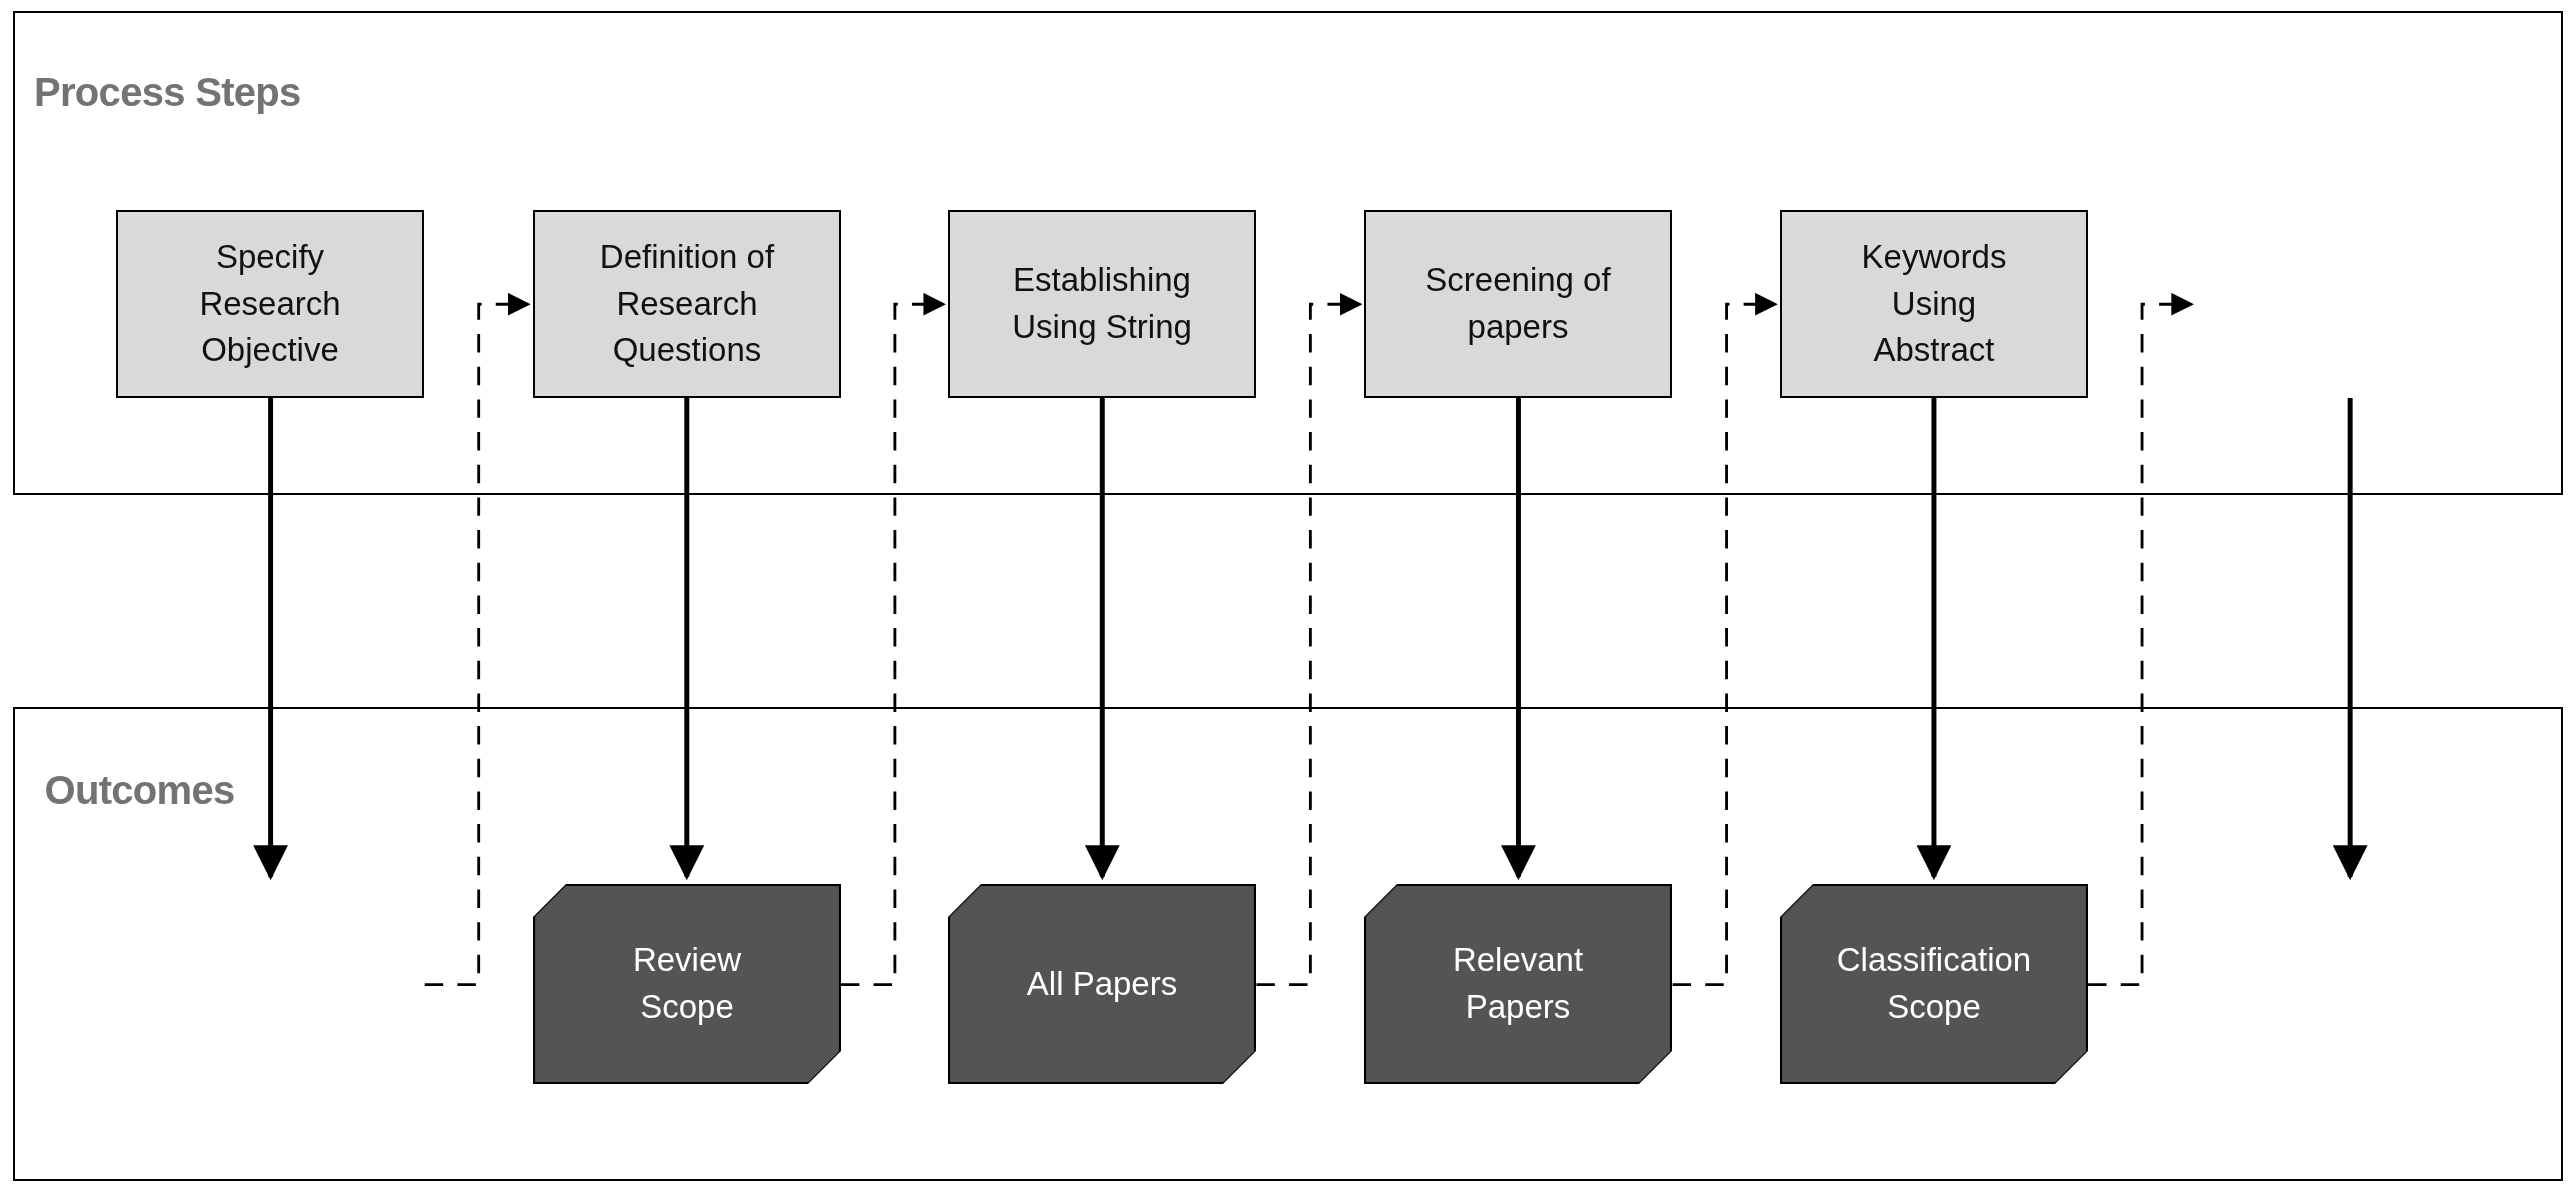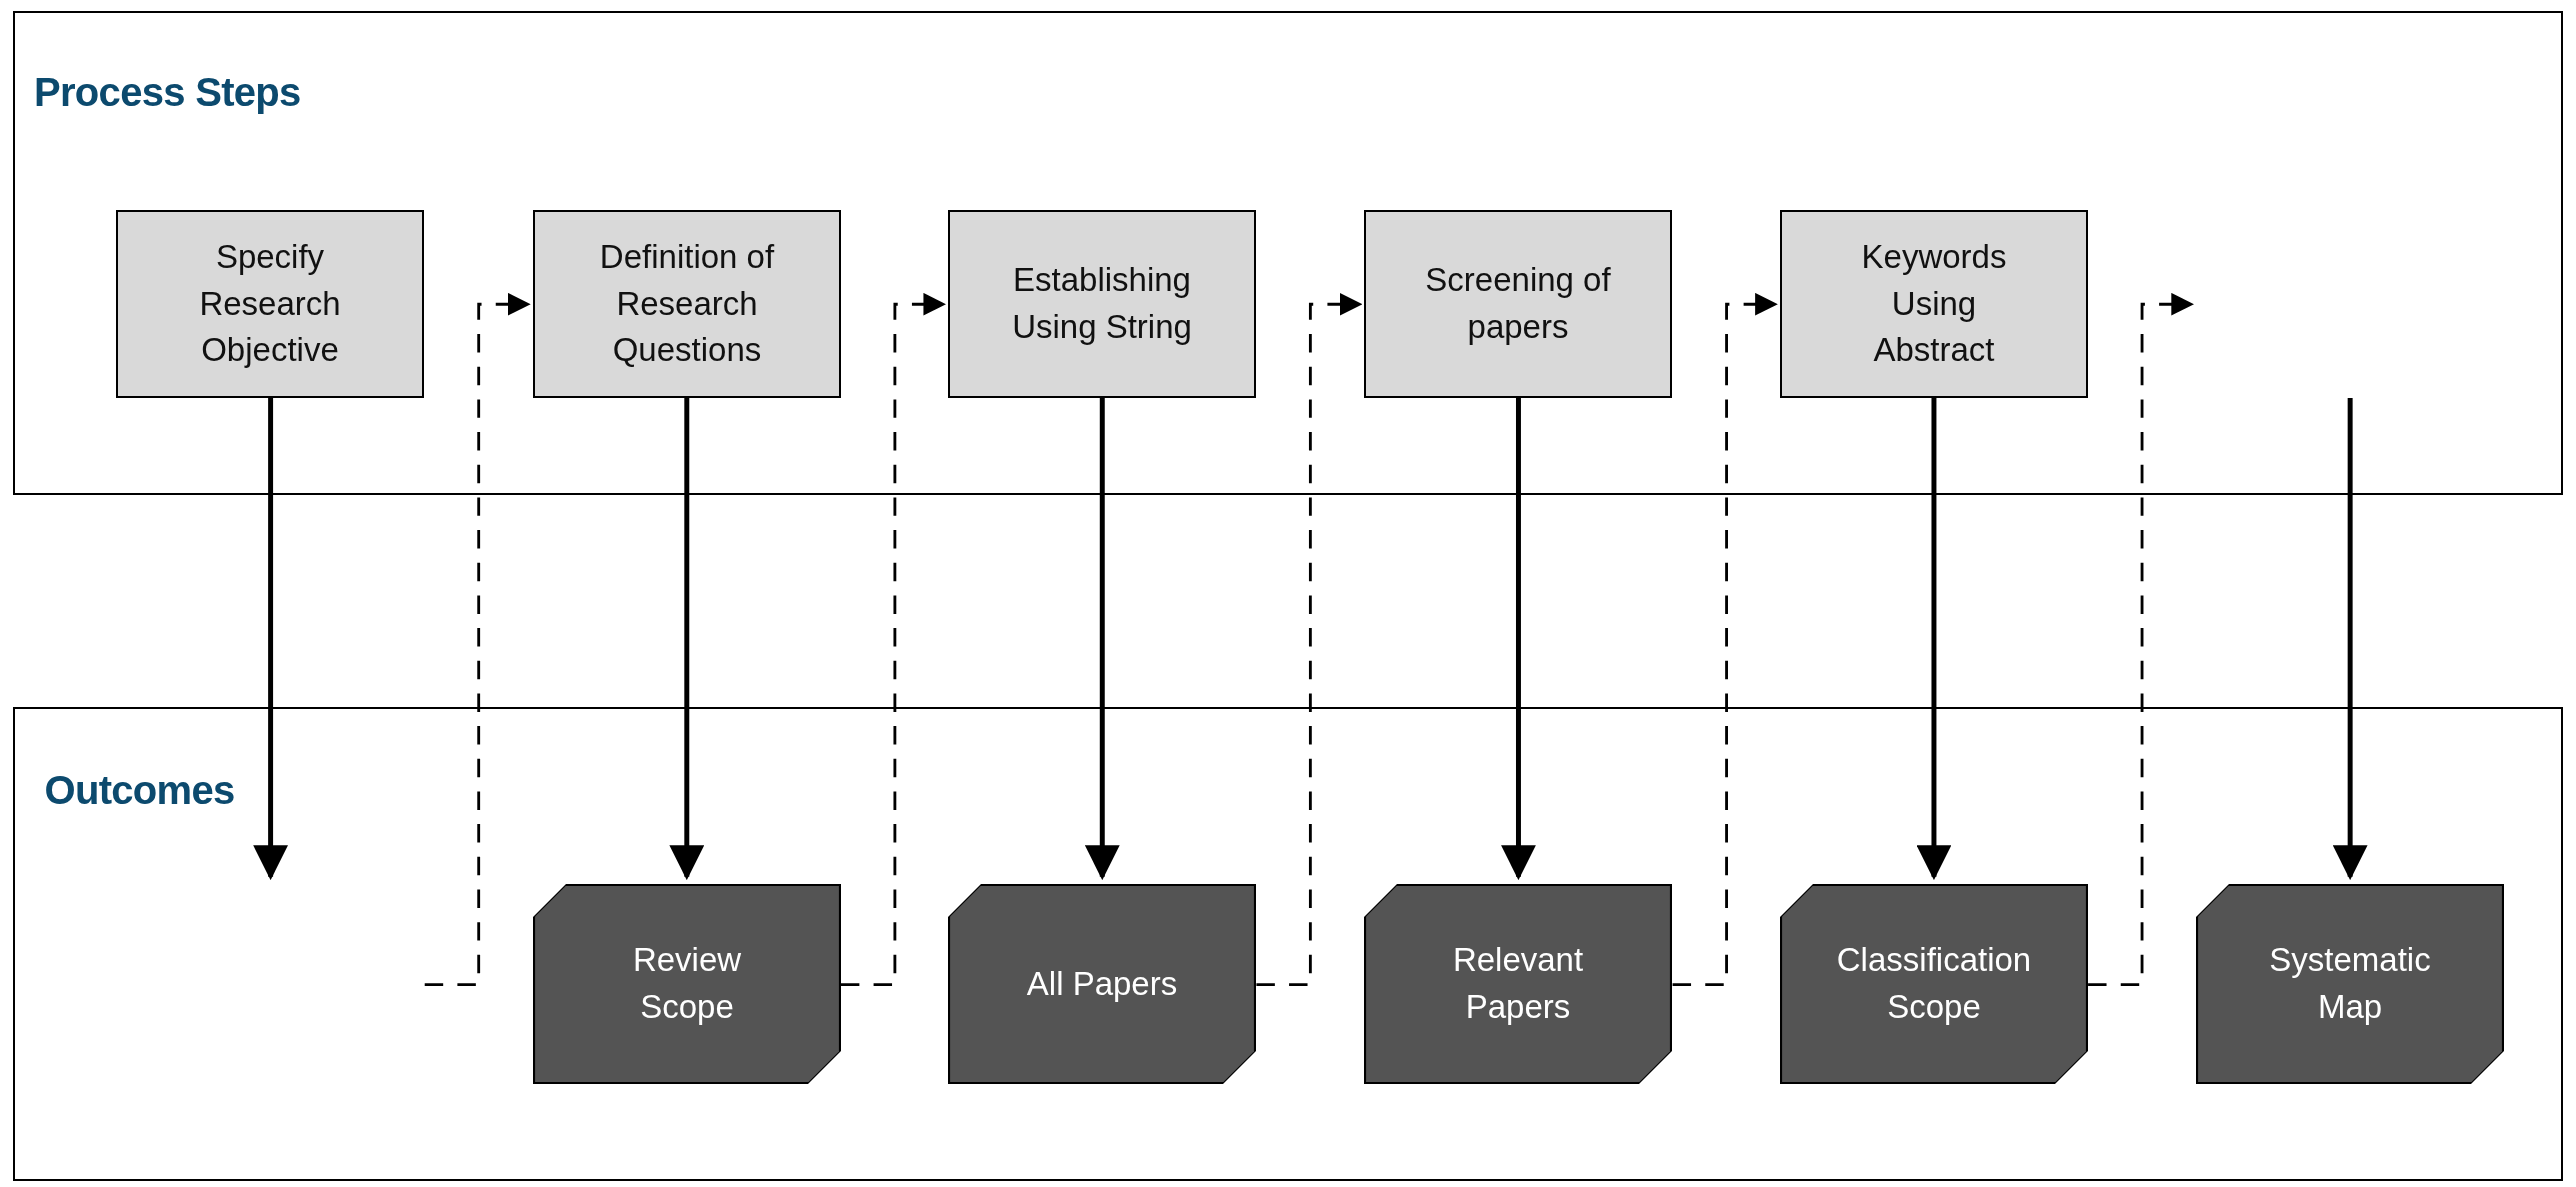"Process Steps" .section-label { color: #0c4a6e -> #737373 }
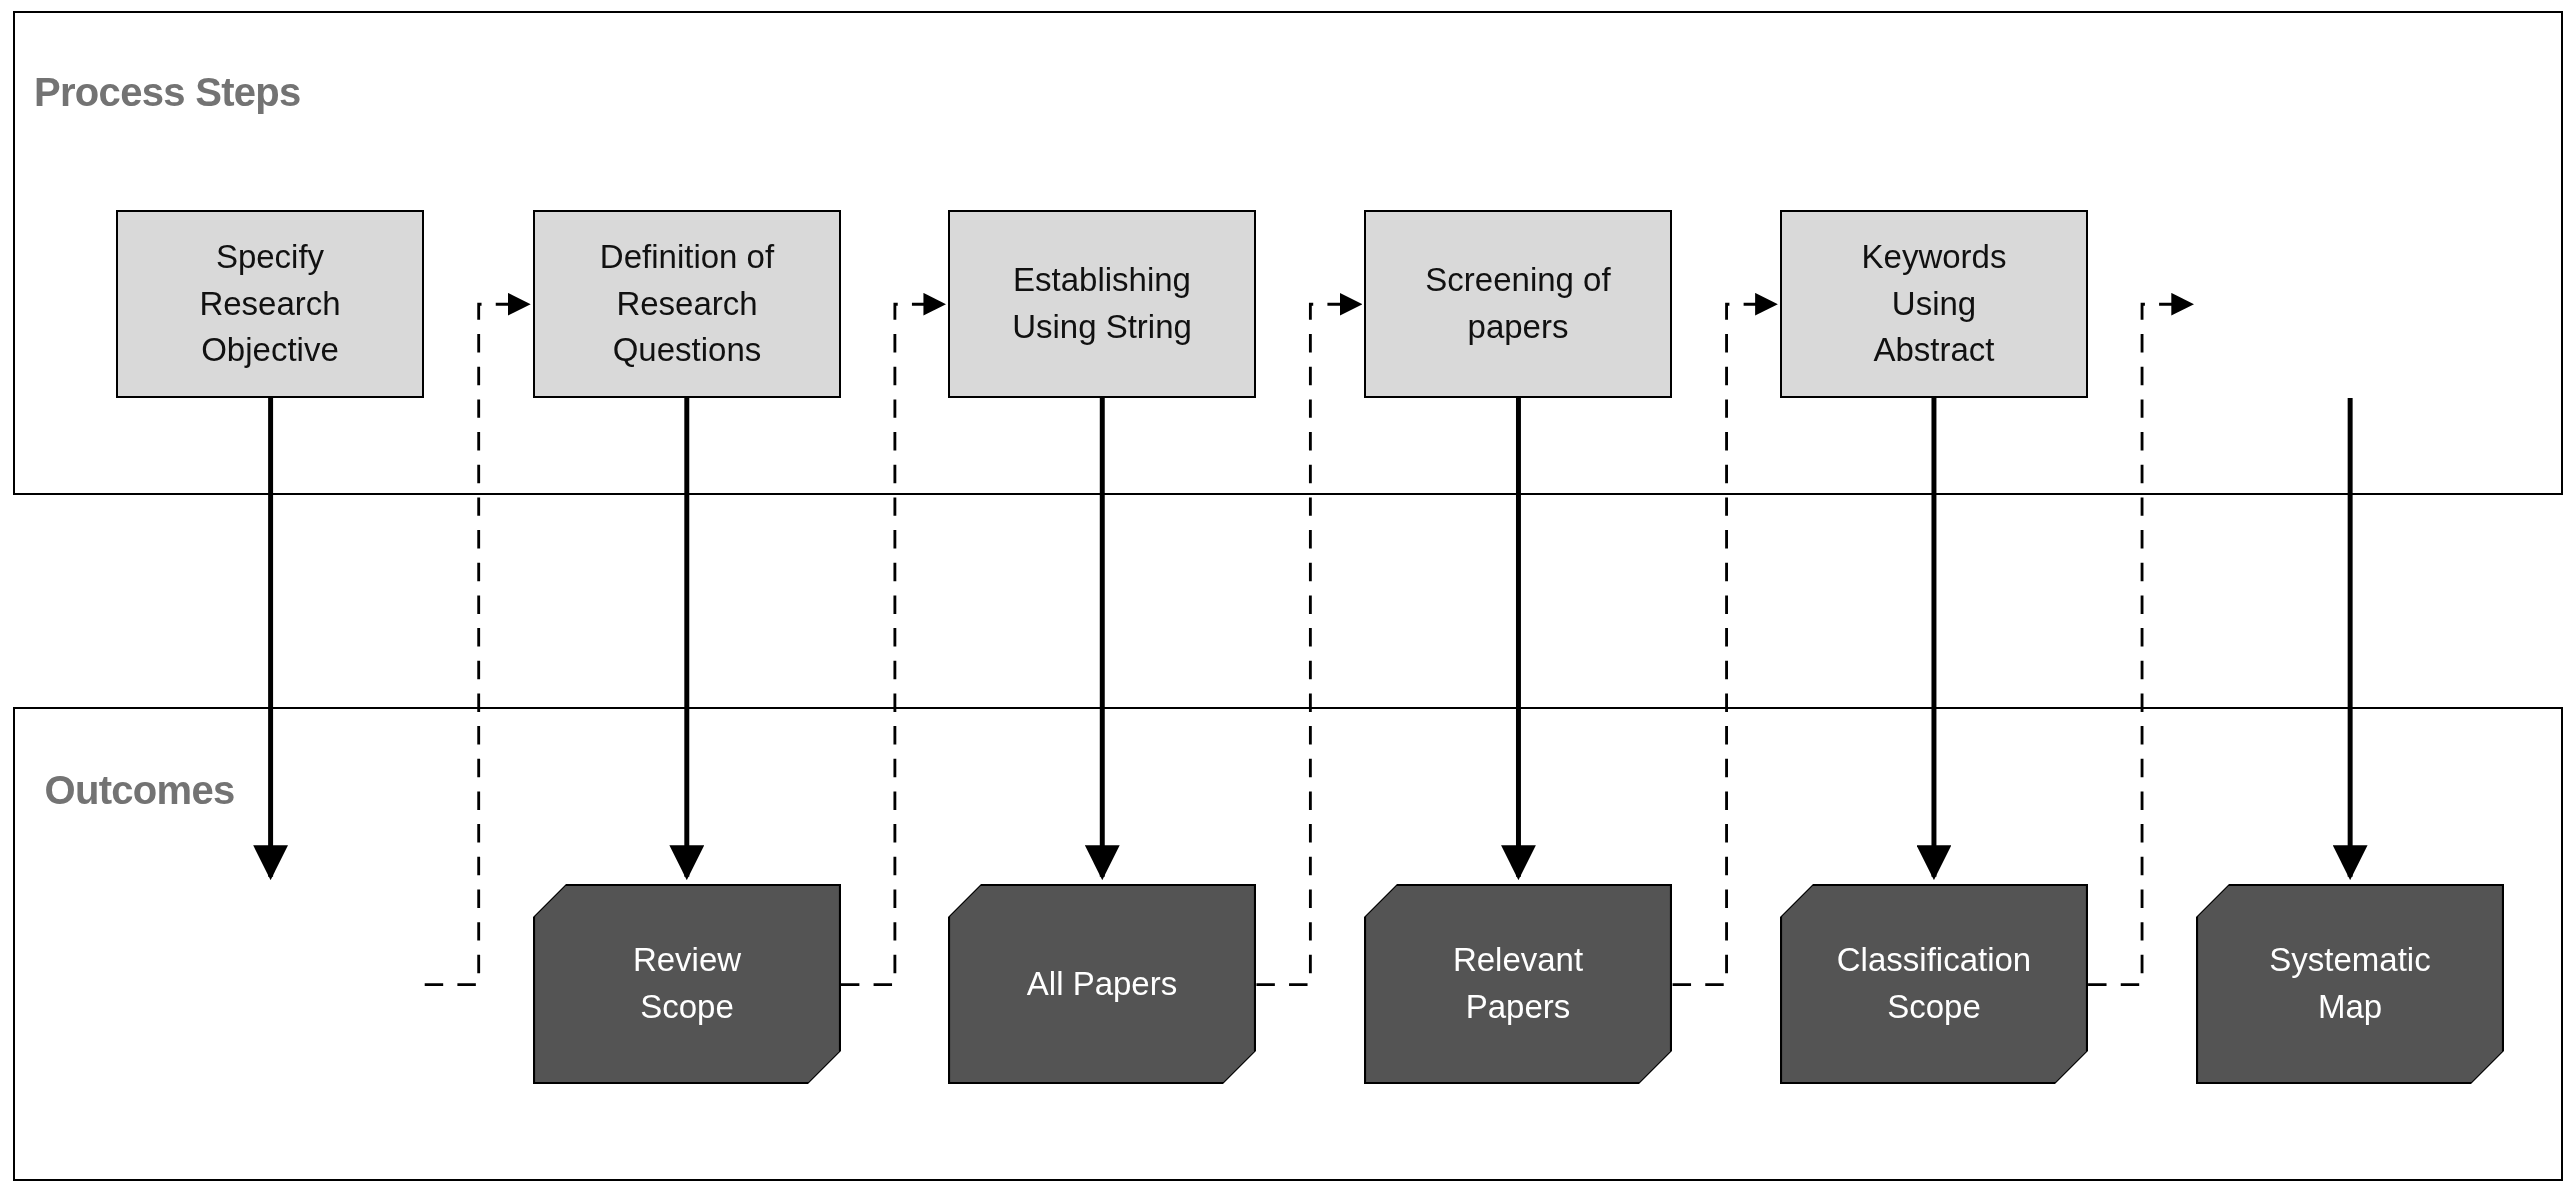"Systematic" div.obox { html: <div> <div>Systematic Map</div> </div> -> none }
